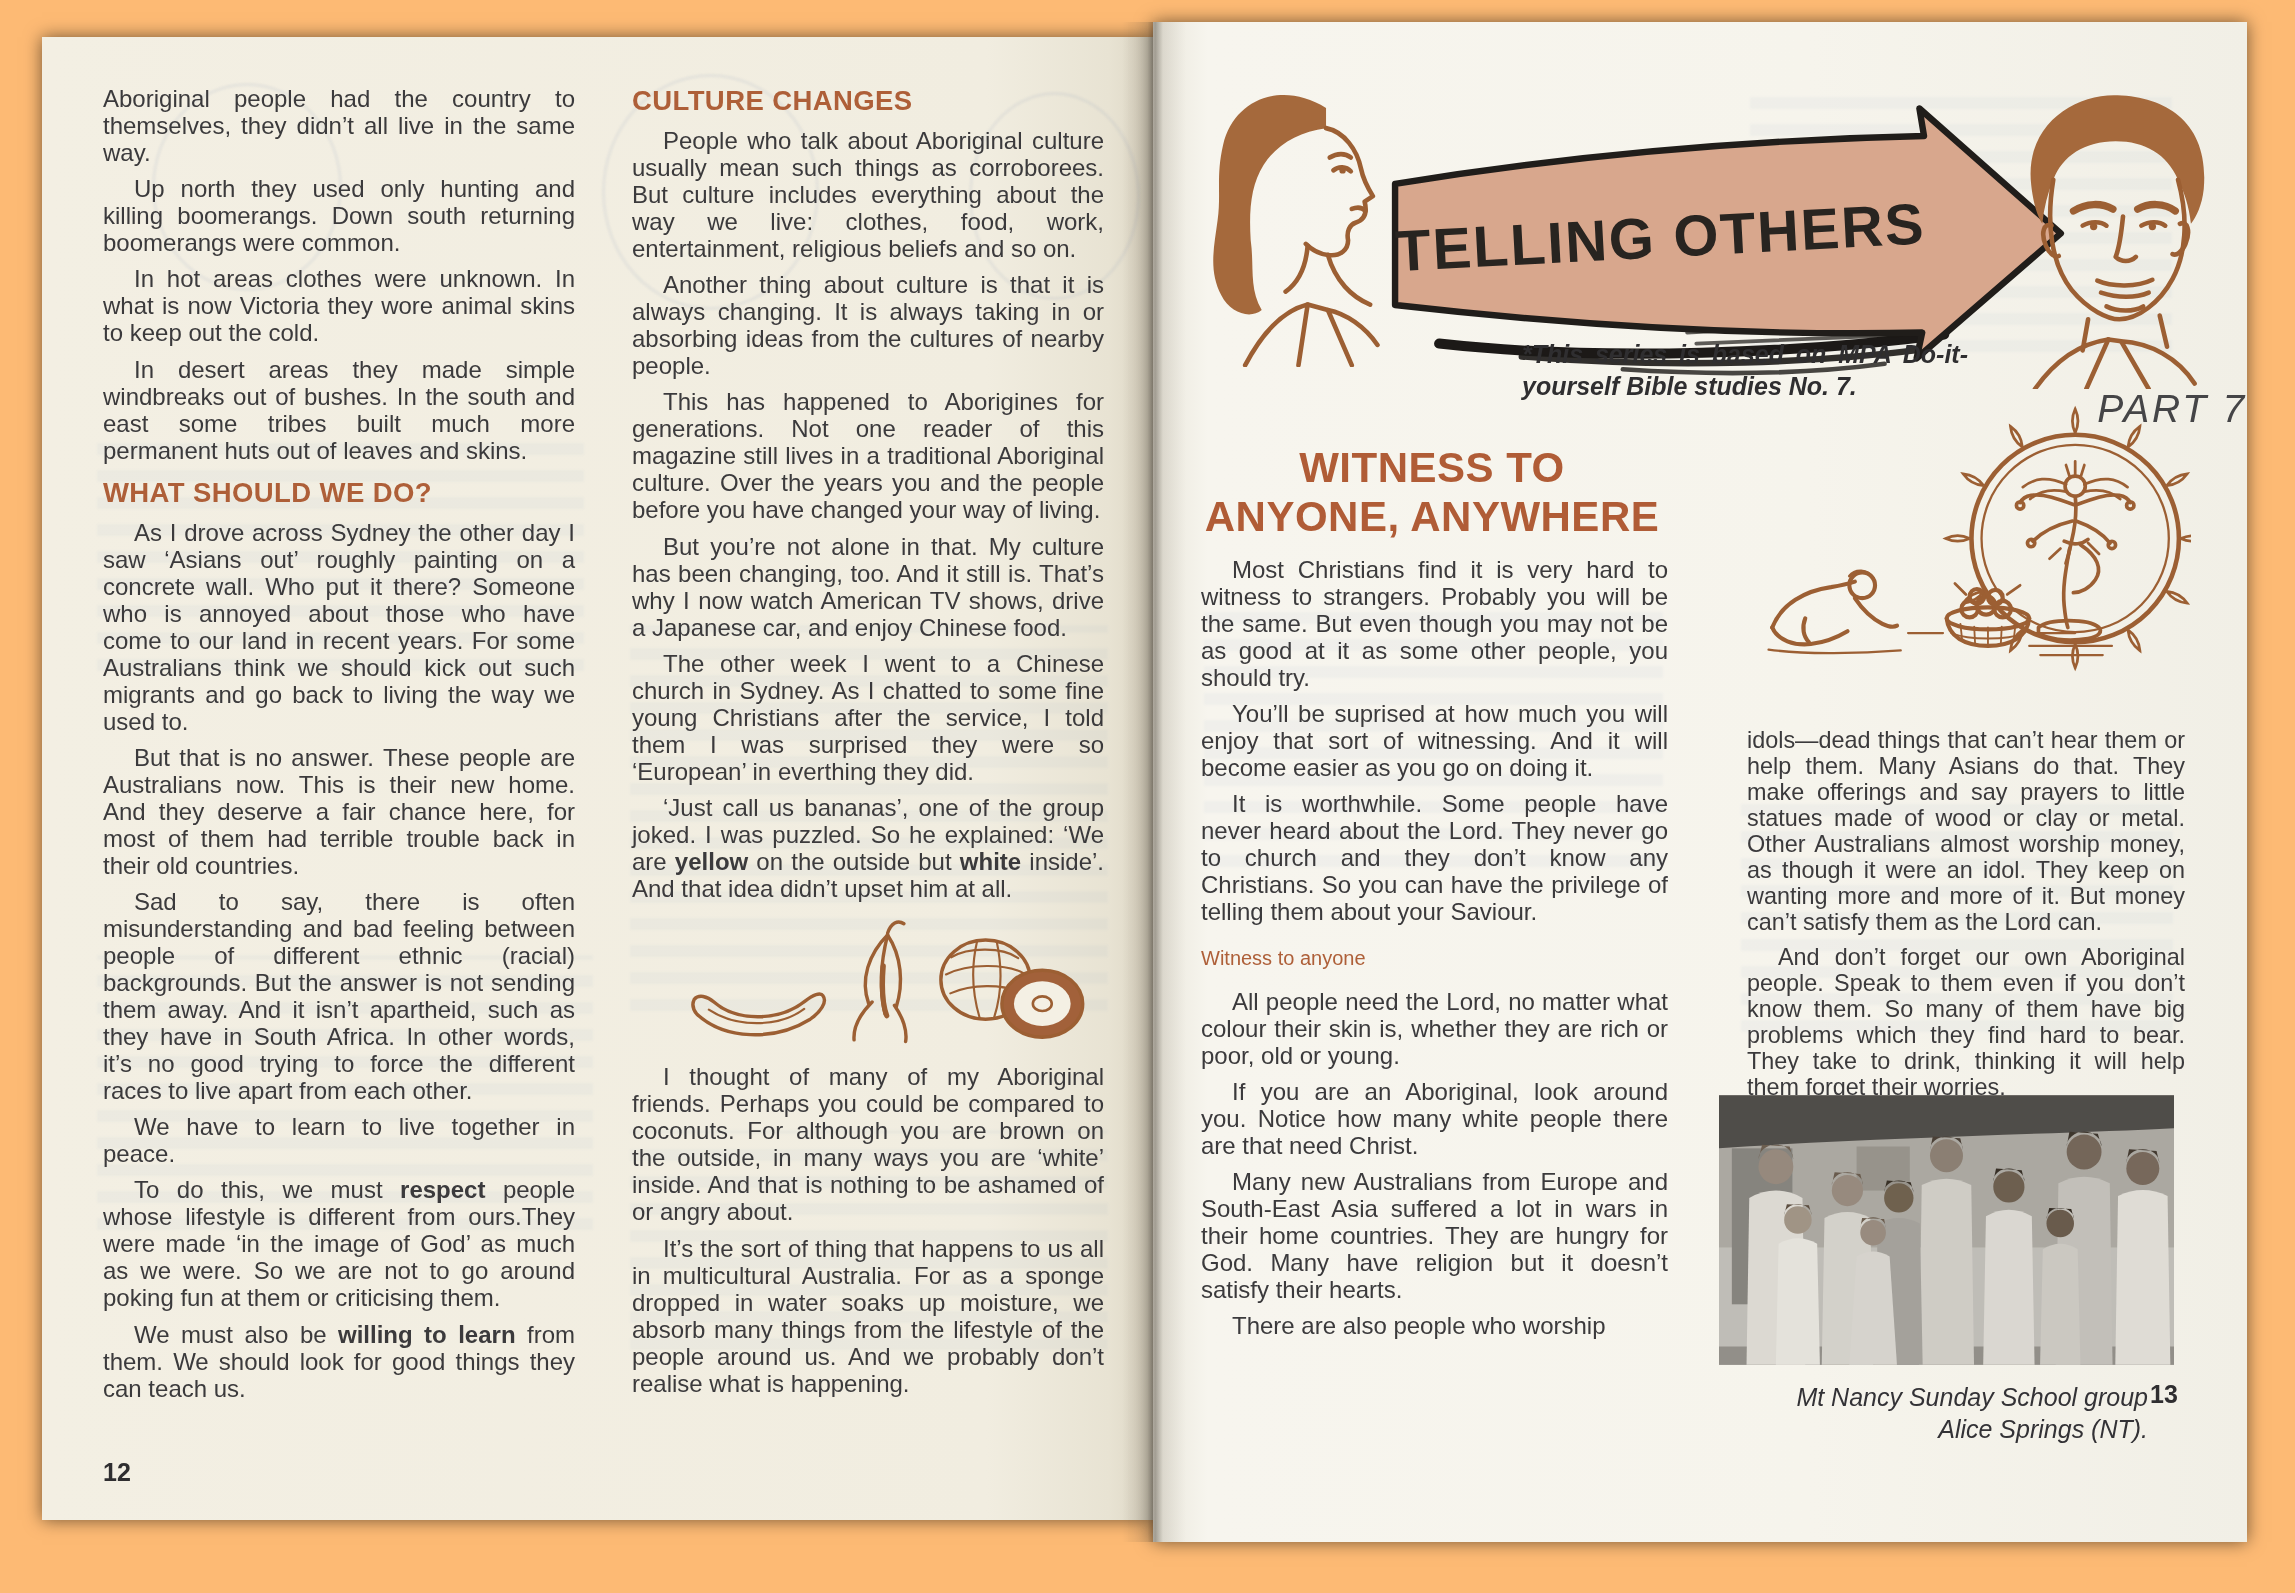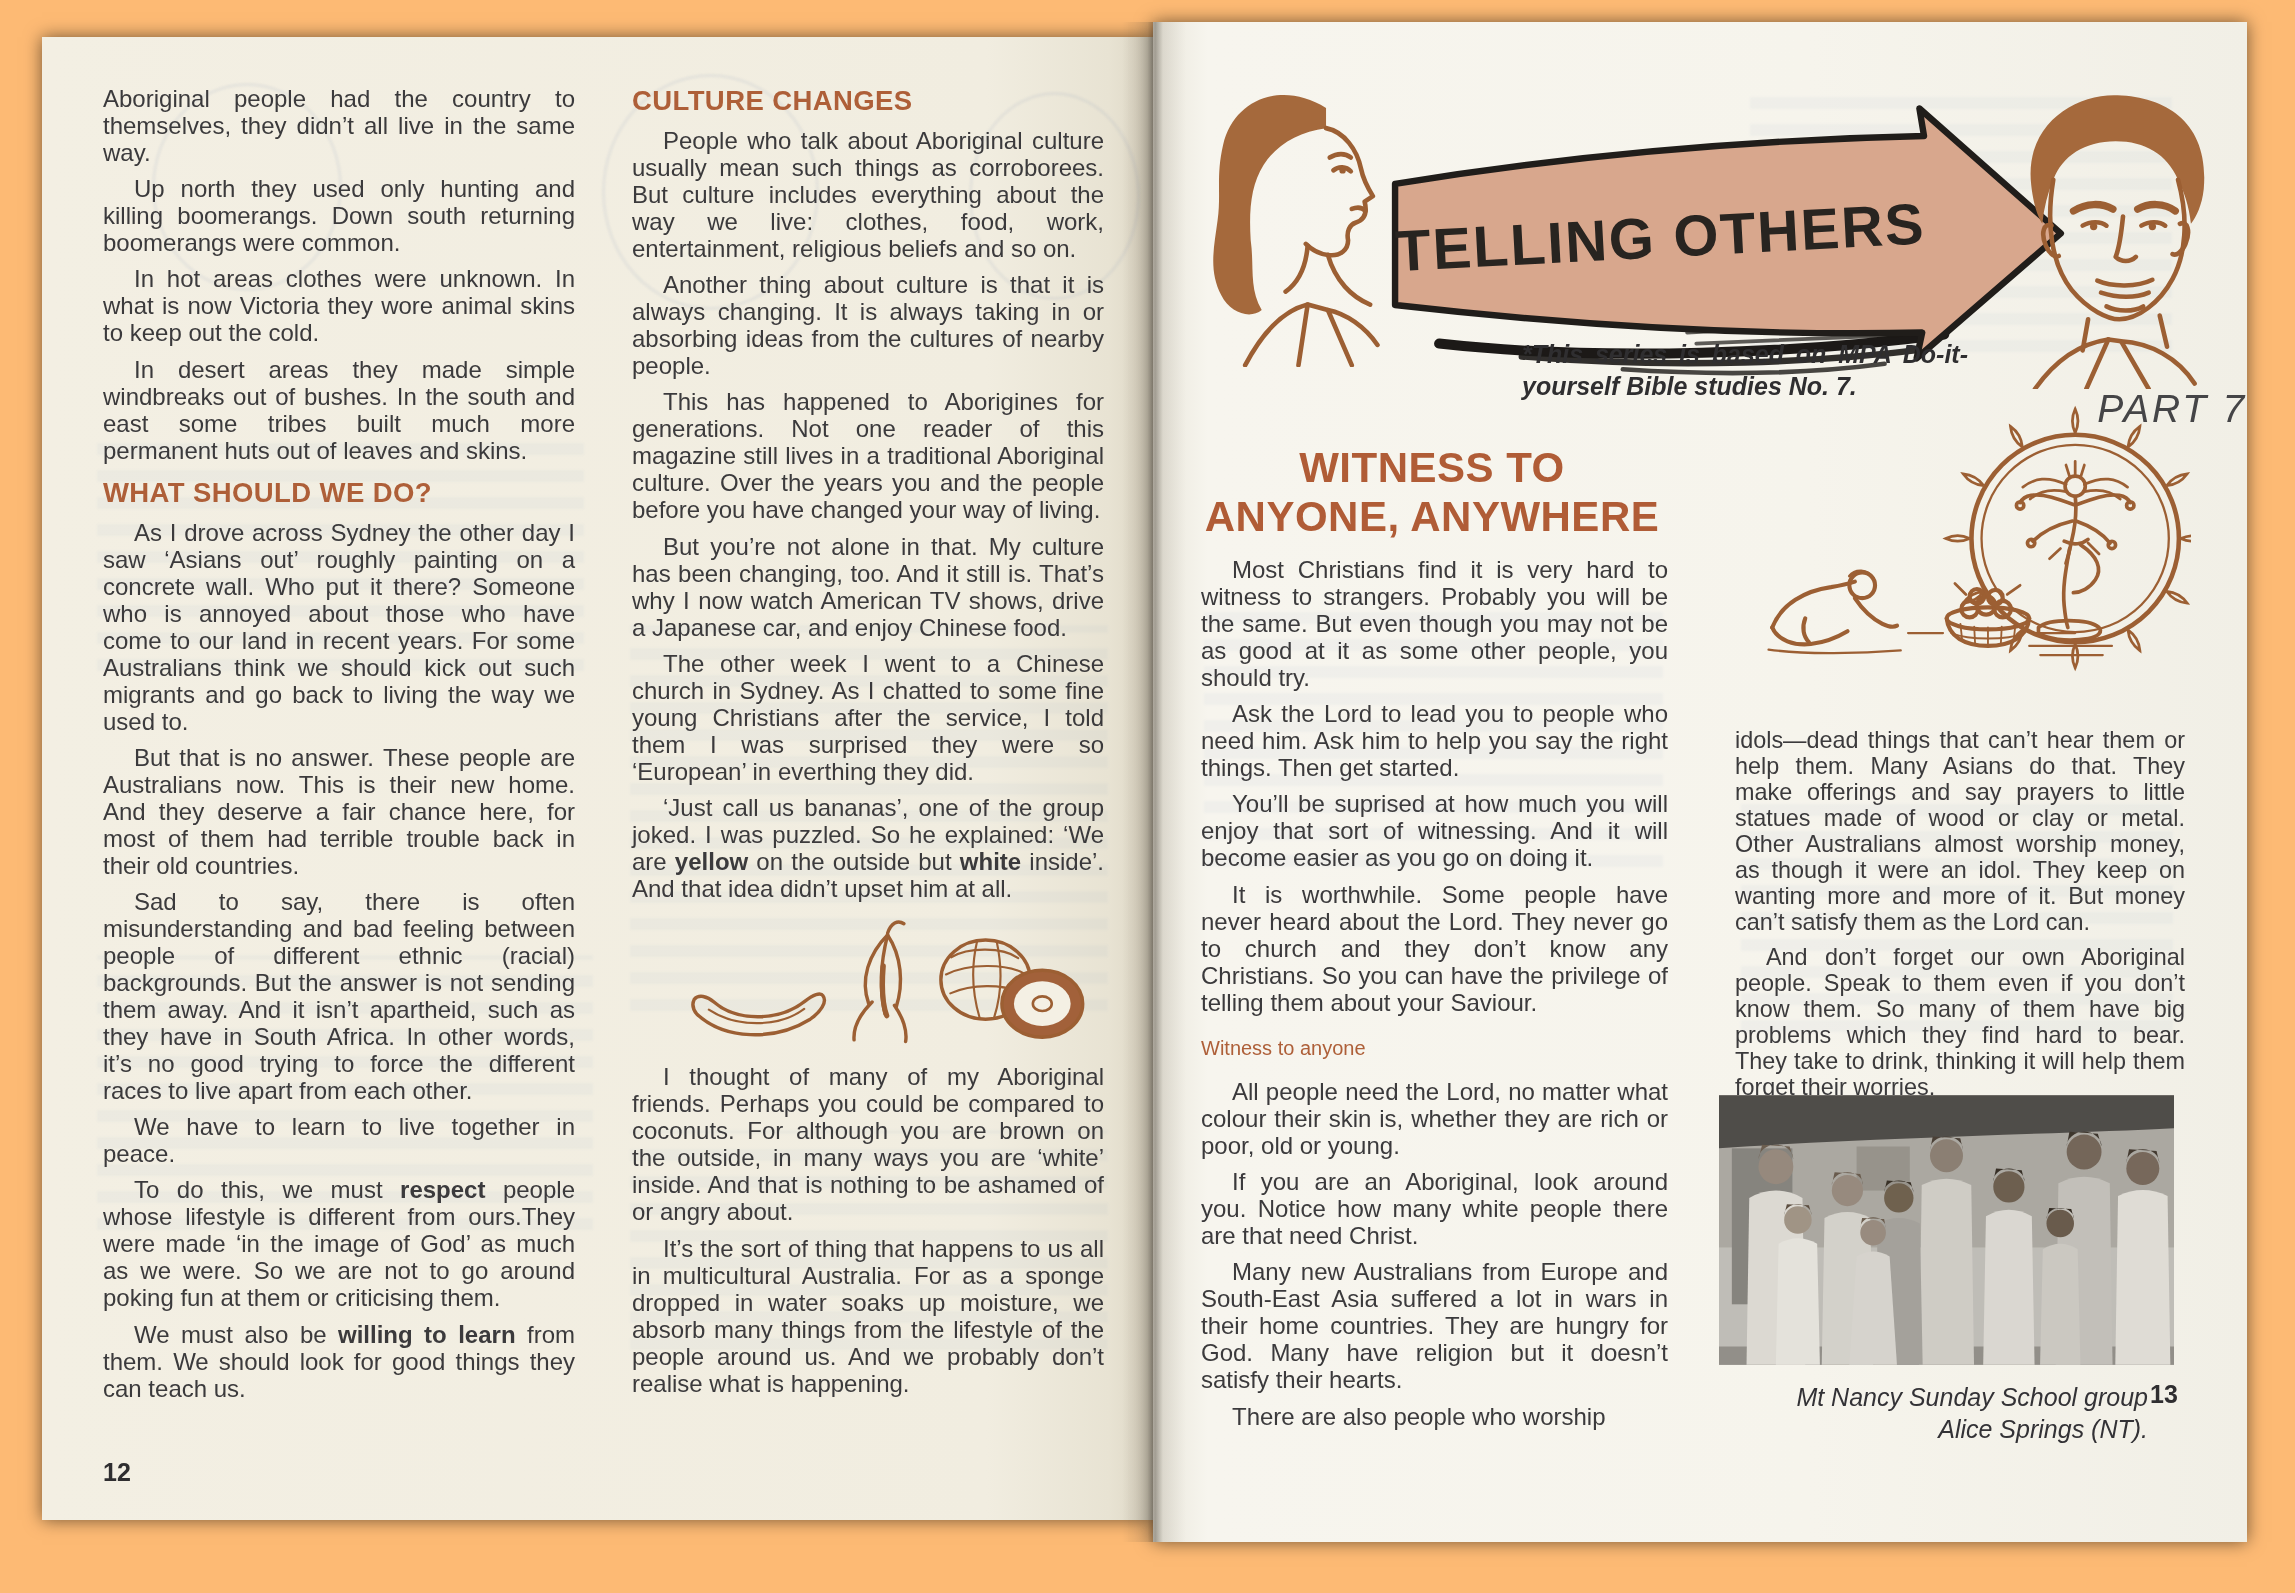"Ask the Lord to lead" p { html: <p>Ask the Lord to lead you to people who need him. Ask him to help you say the right things. Then get started.</p> -> none }
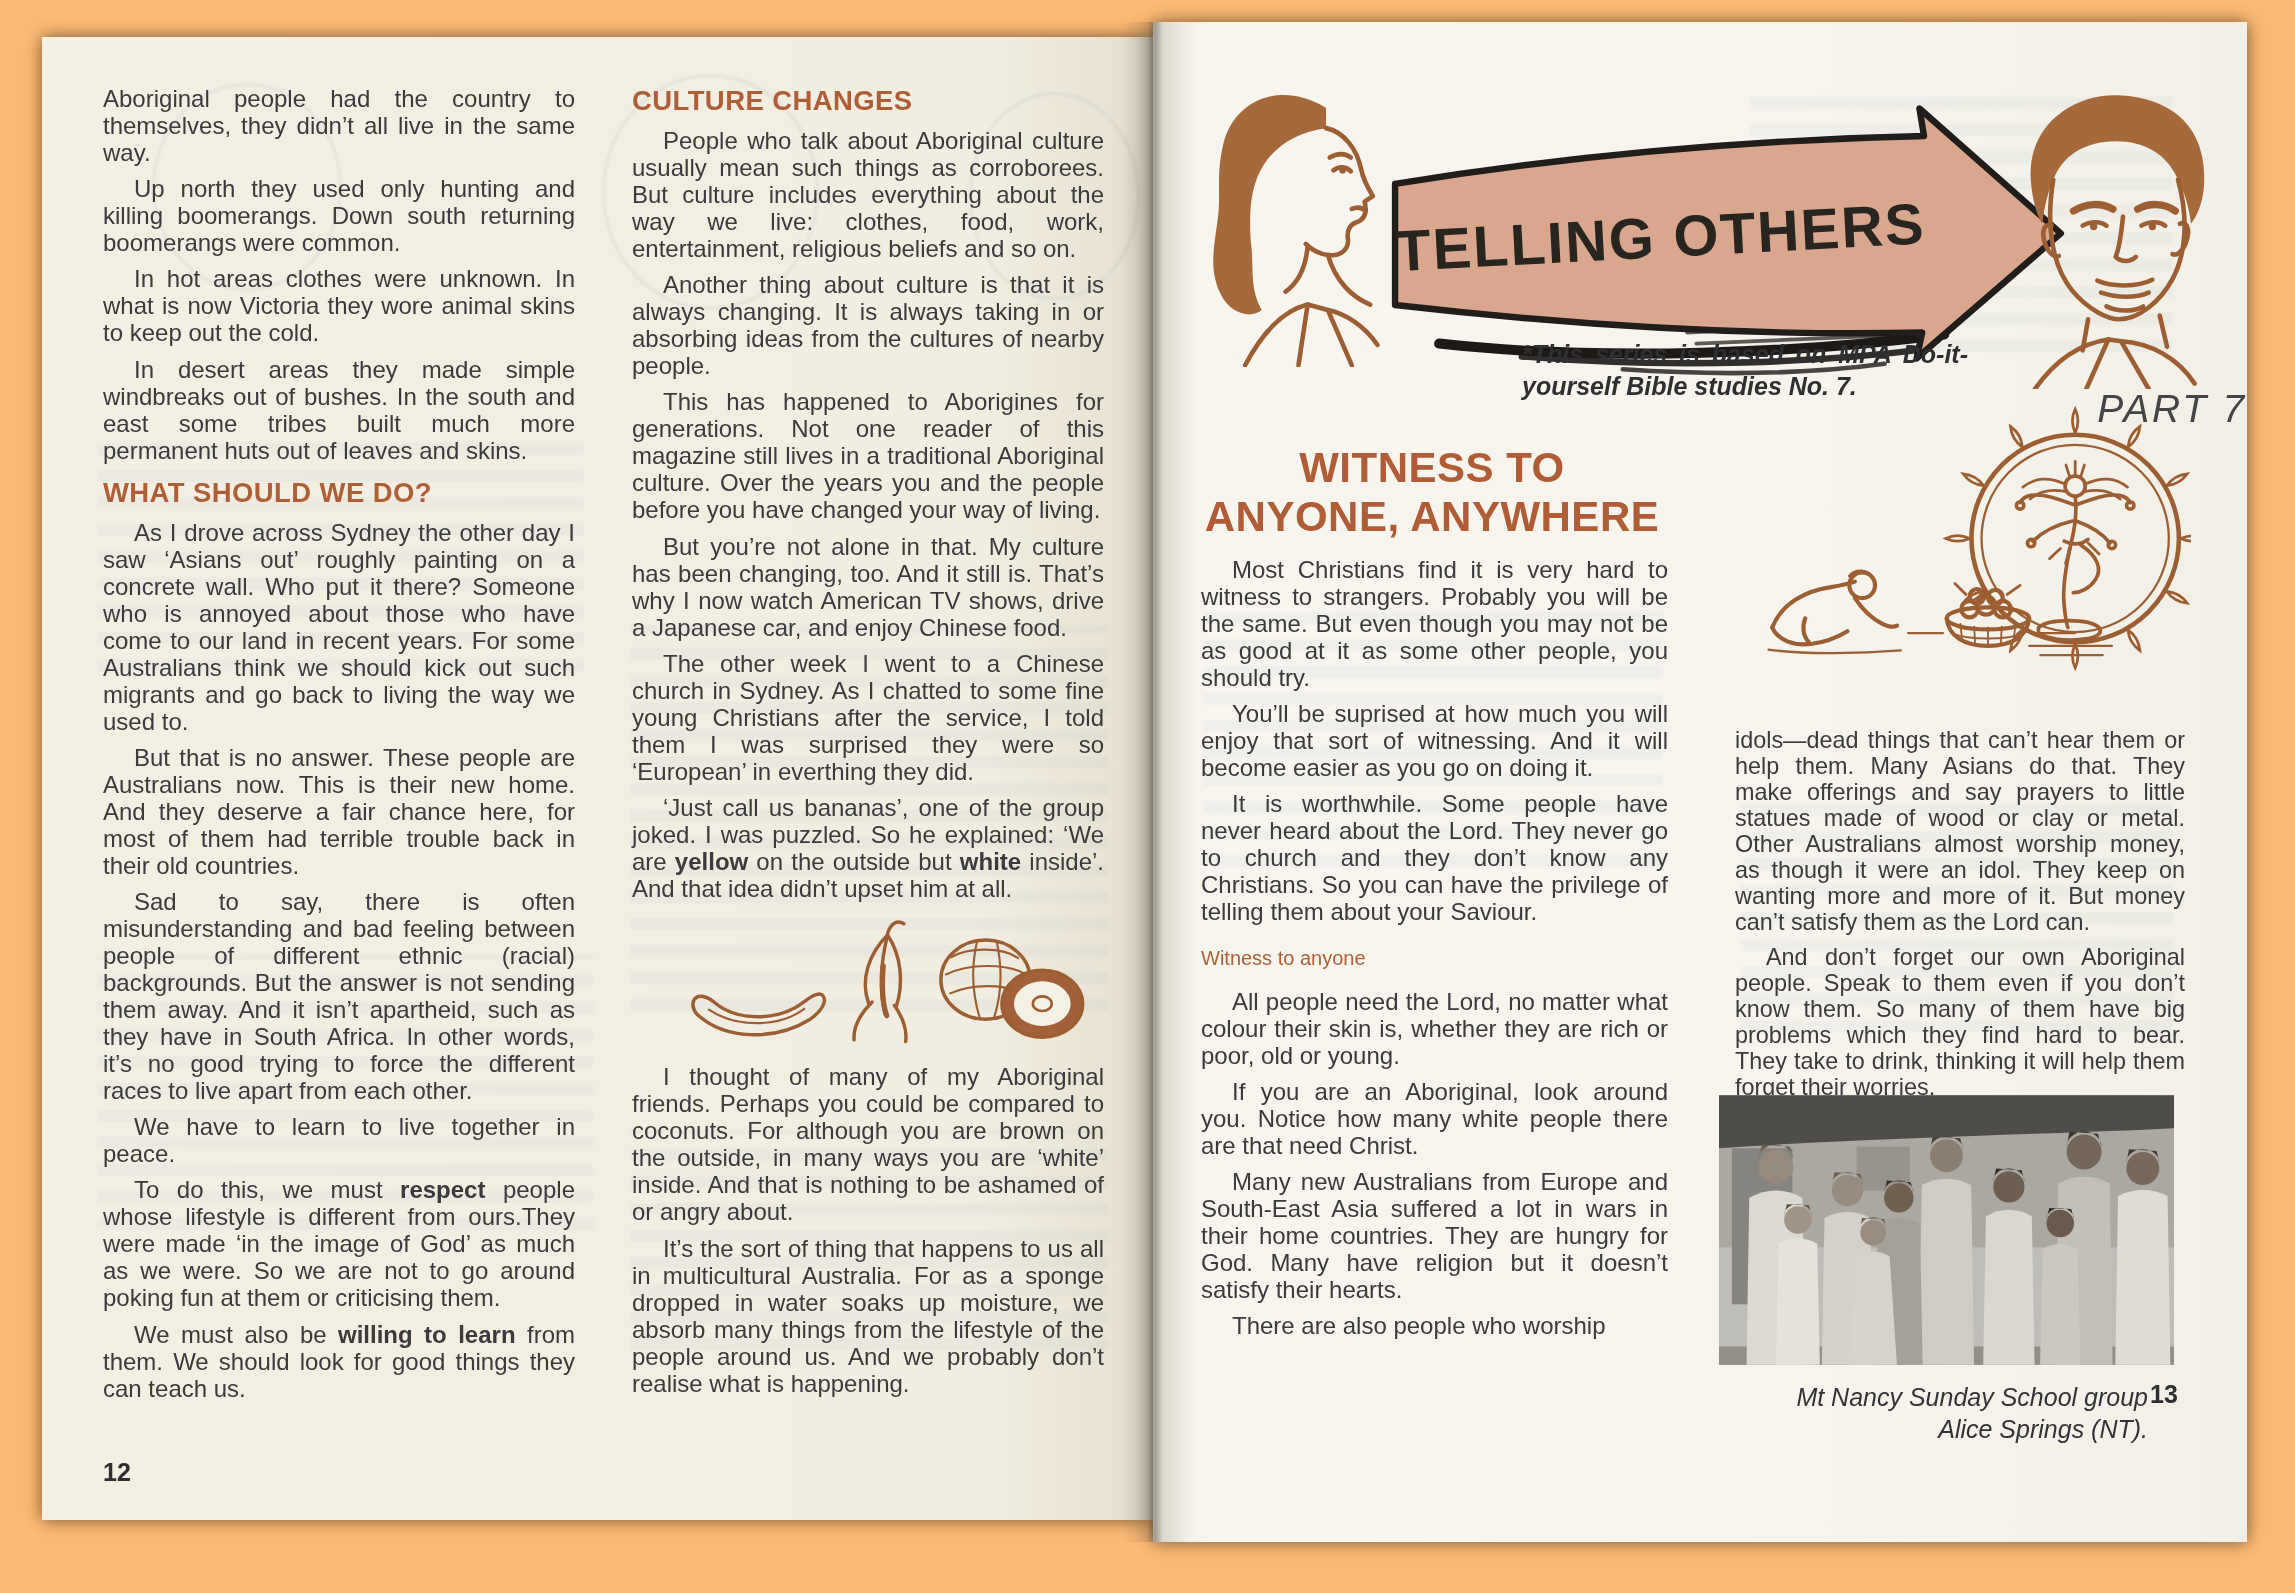"idols—dead things that can’t hear" .rp-col2text p { margin-left: none -> 12px }
